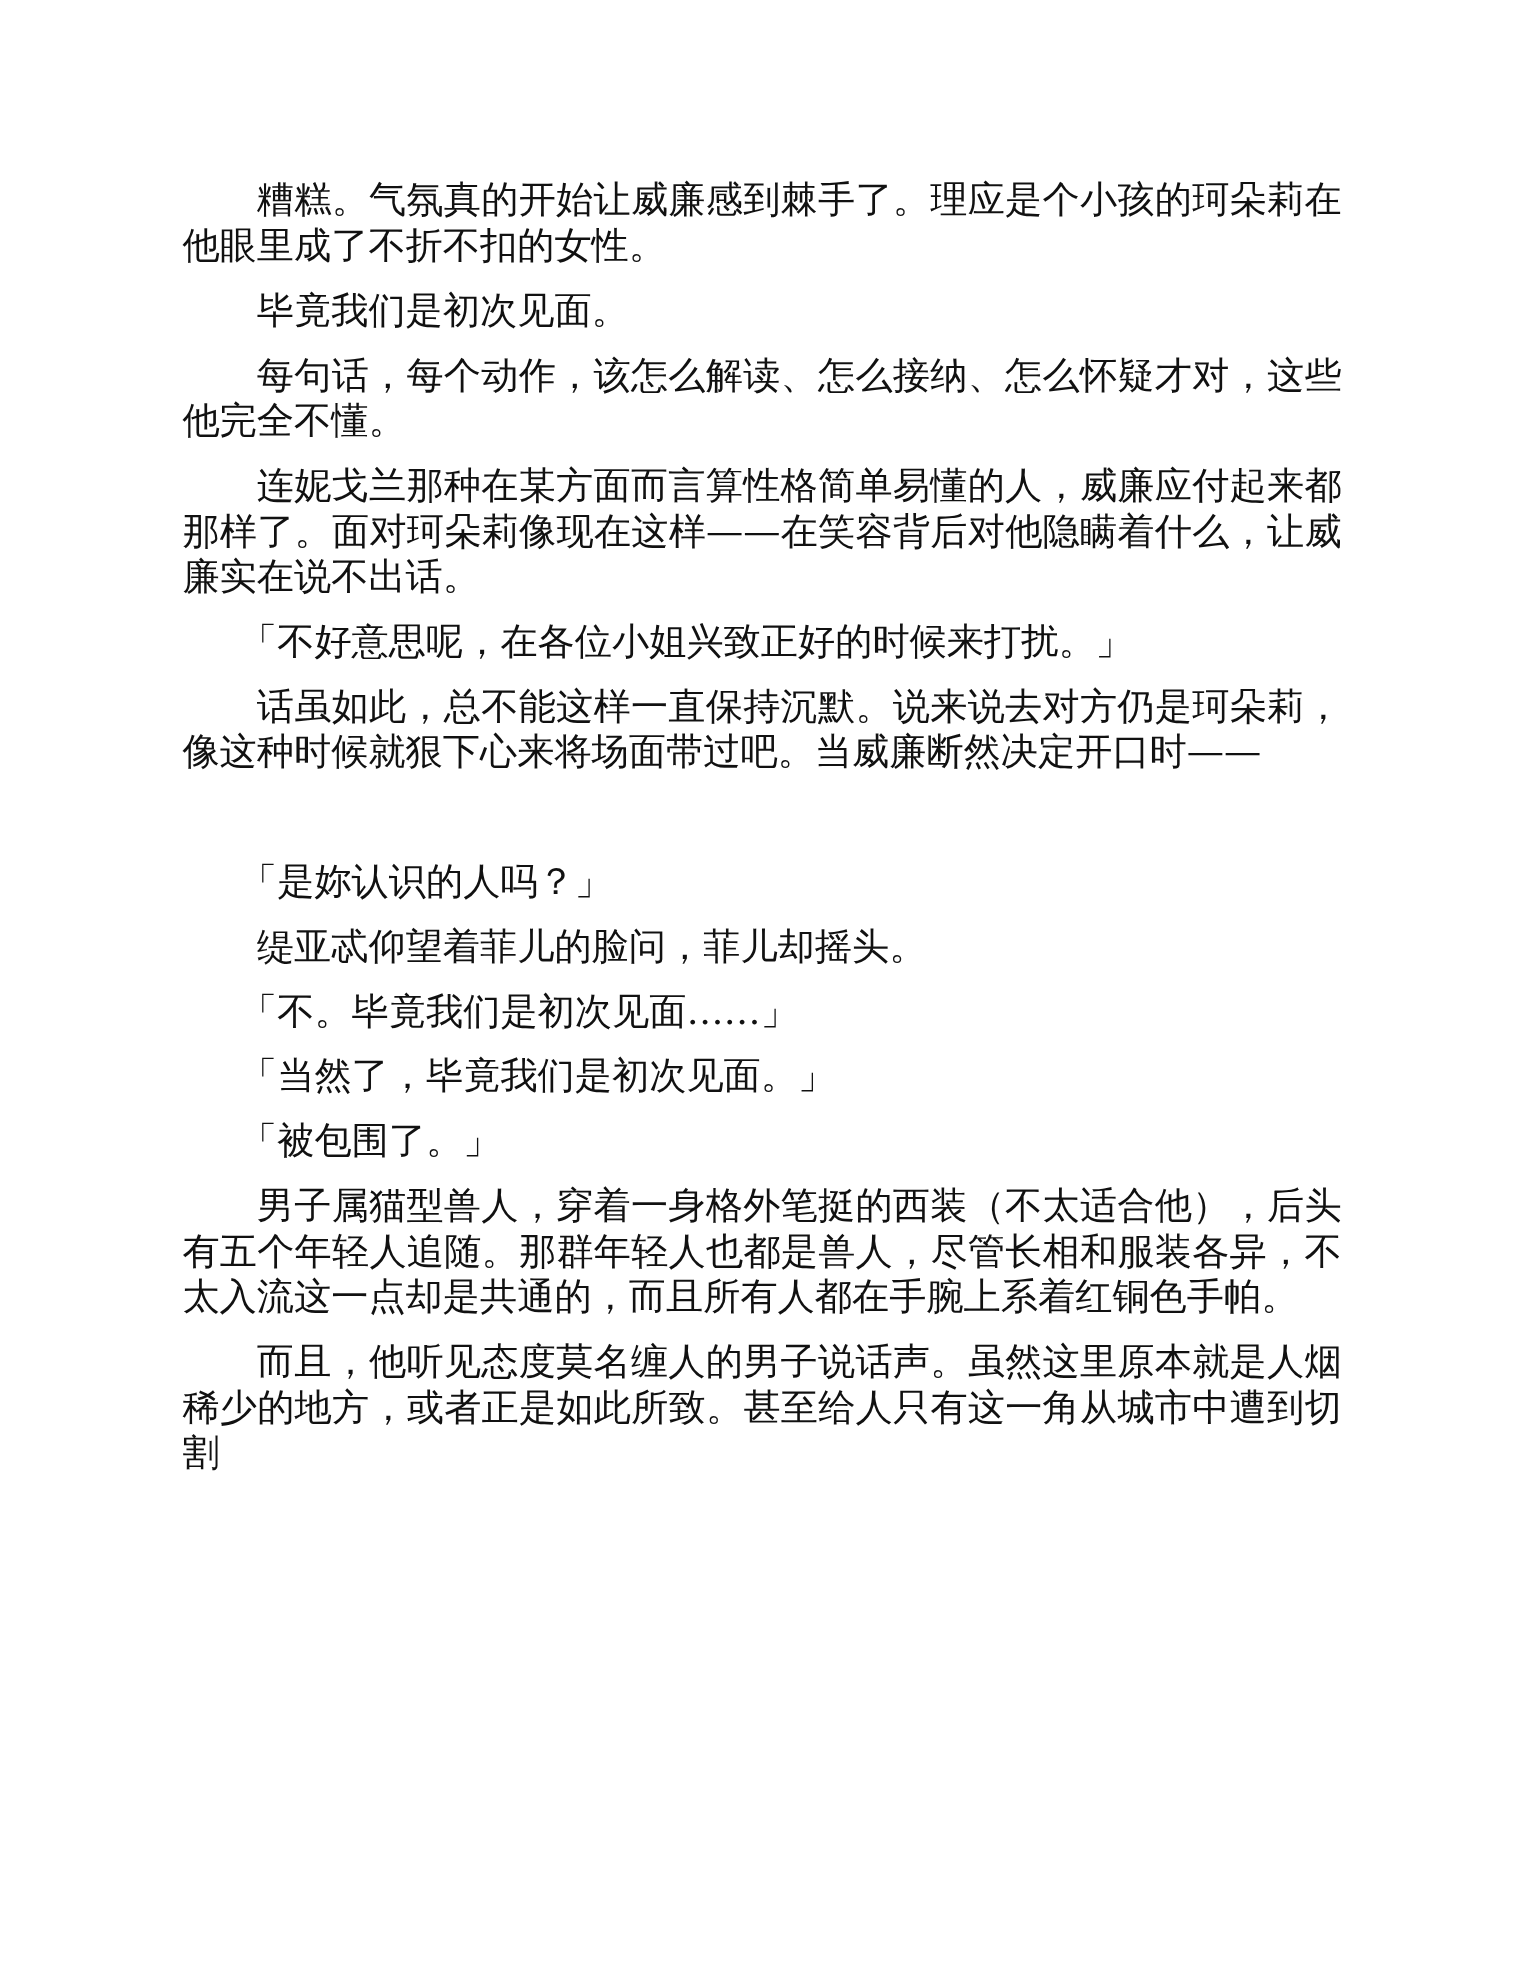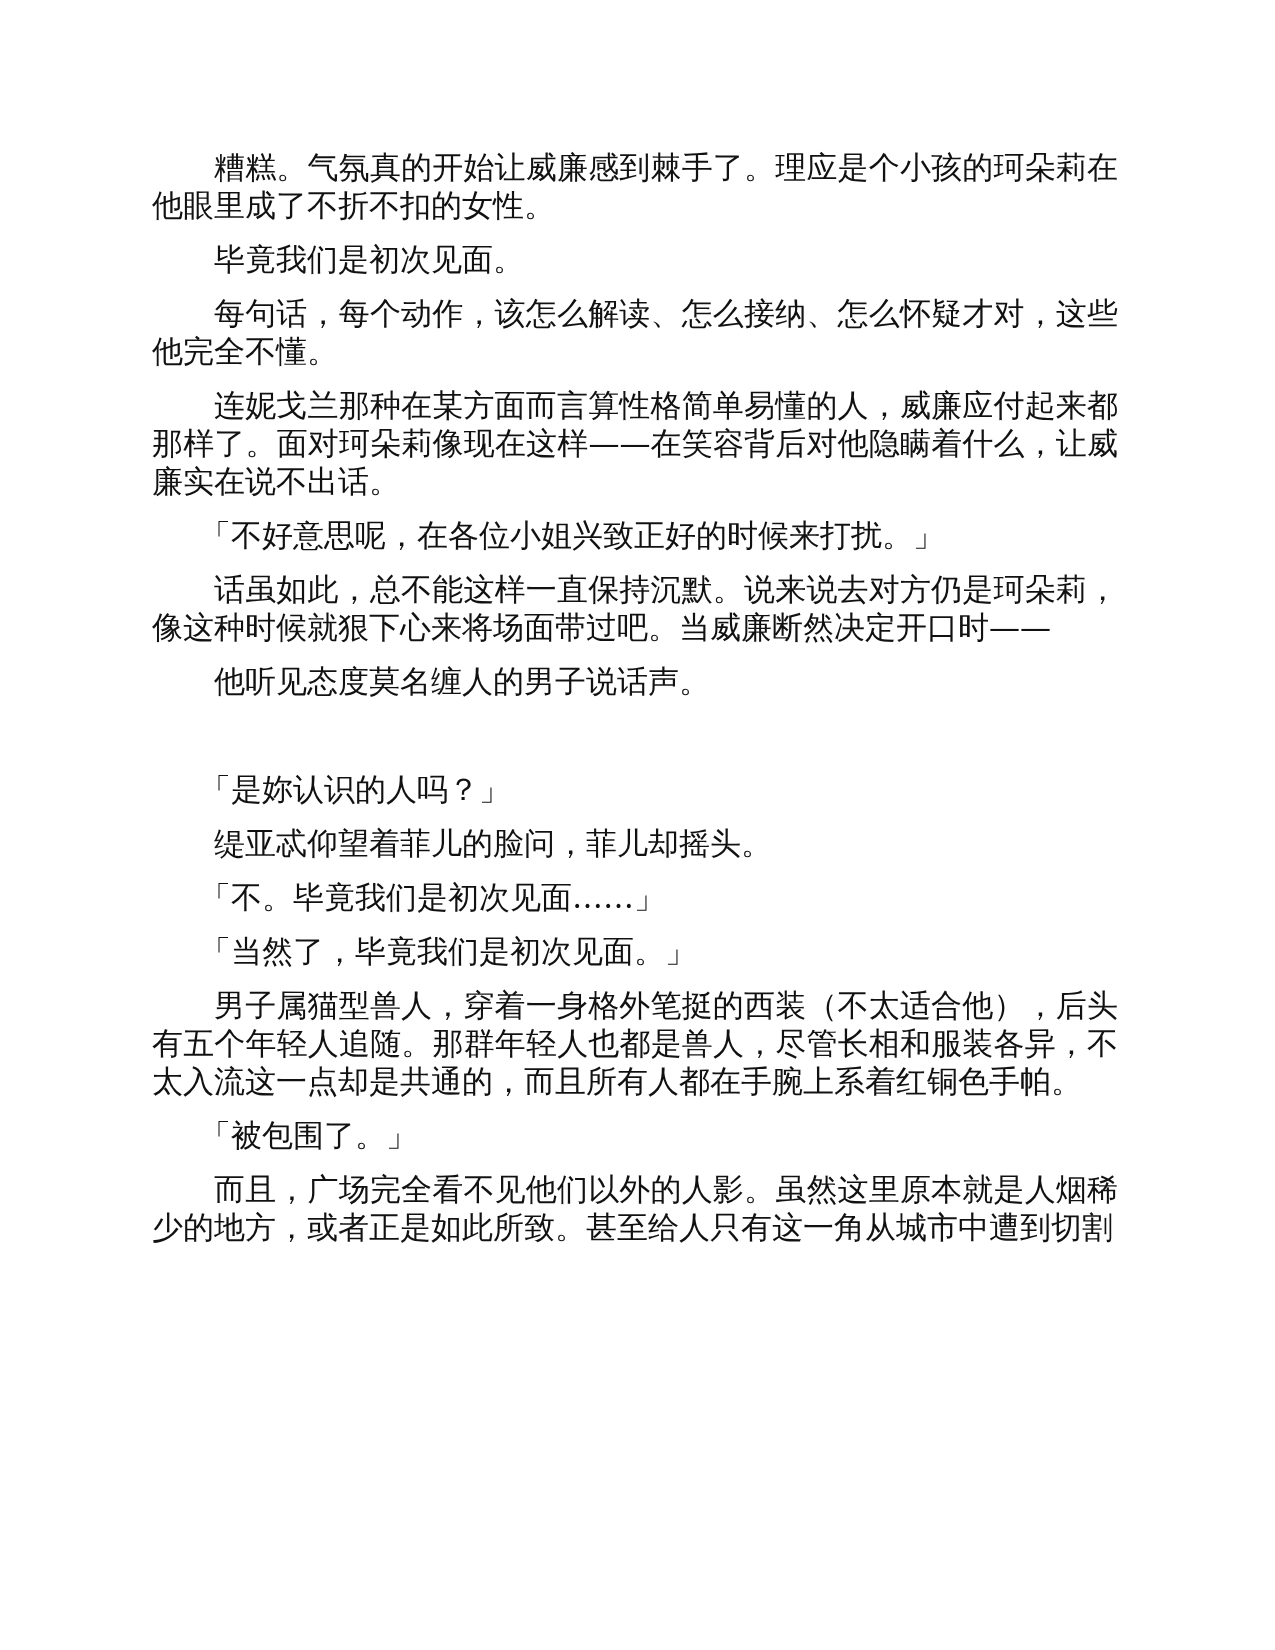"他听见态度莫名缠人的男子说话声。" p.para { html: <p>他听见态度莫名缠人的男子说话声。</p> -> none }
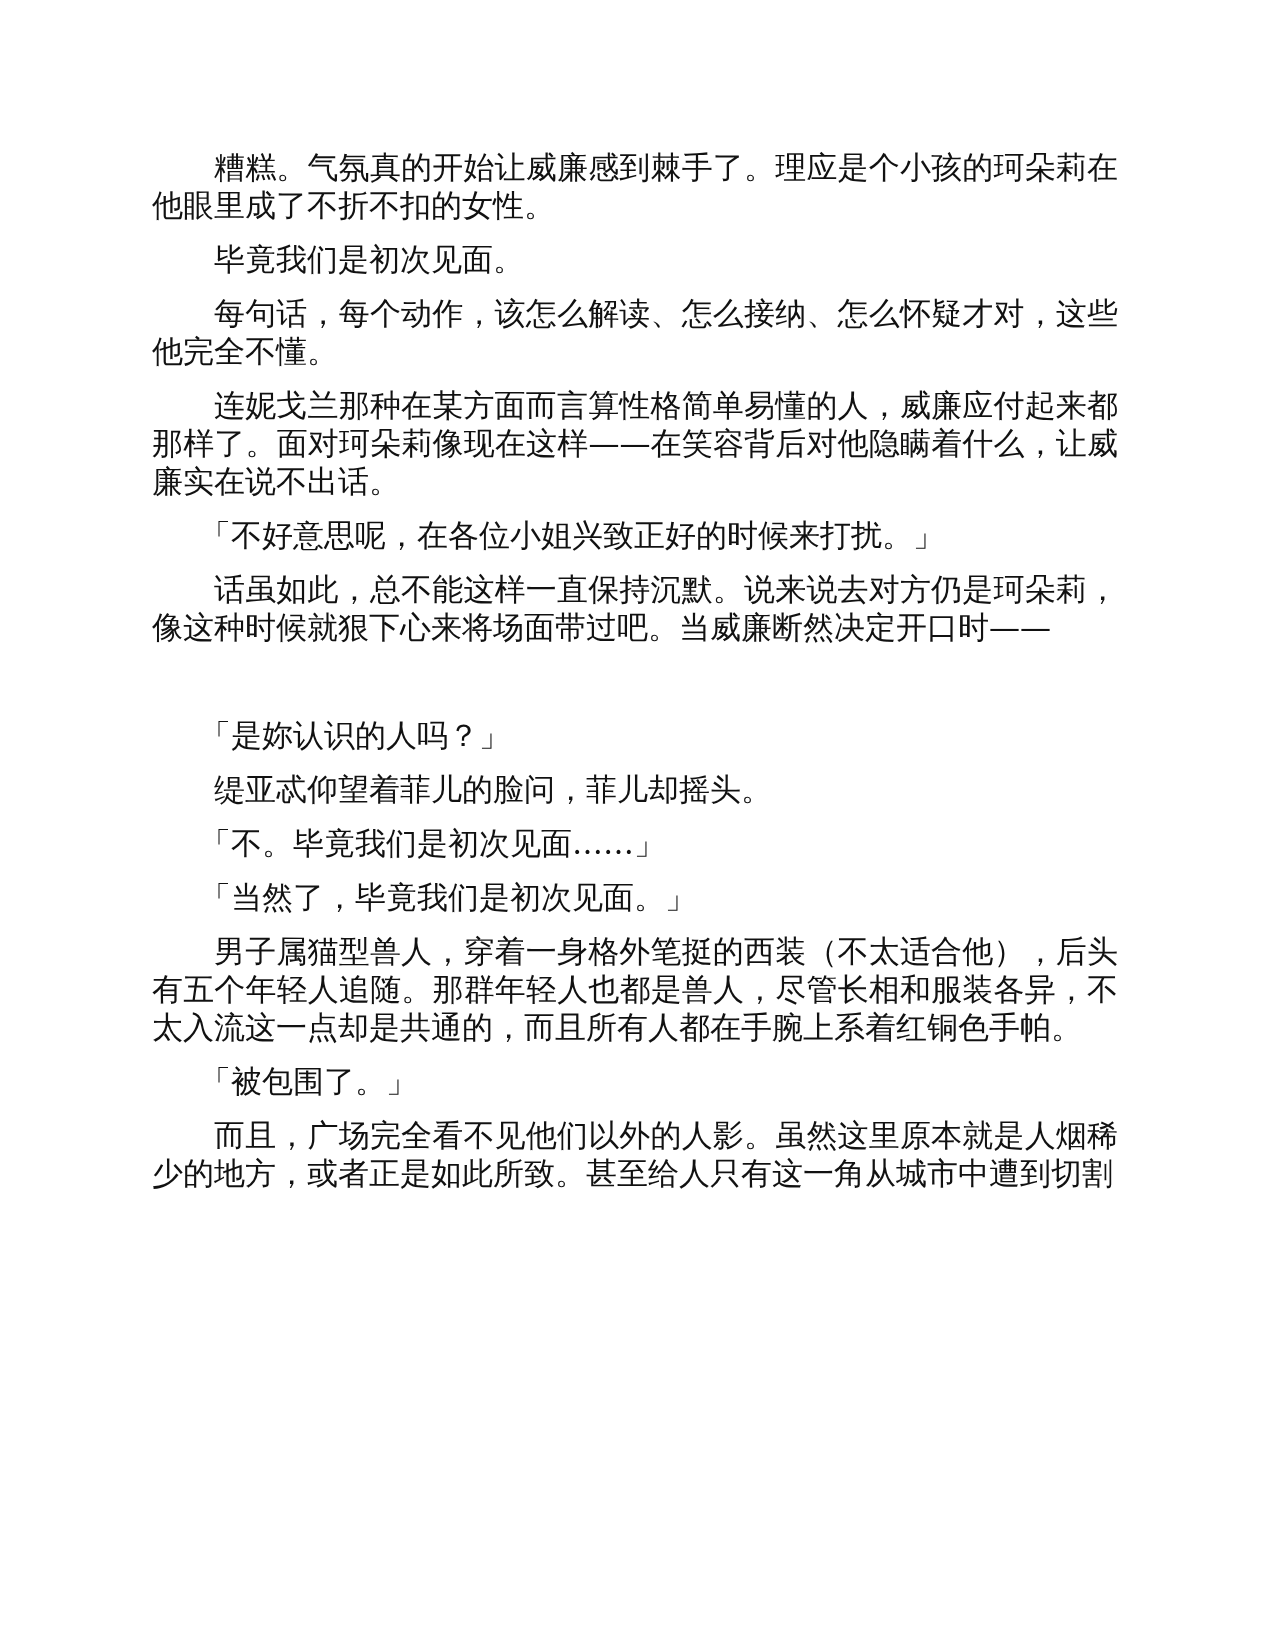"男子属猫型兽人，穿着一身格外笔挺的西装（不太适合他），后头有五个年轻人追随。那群" p.para { order: before "「被包围了。」" -> after "「被包围了。」" }
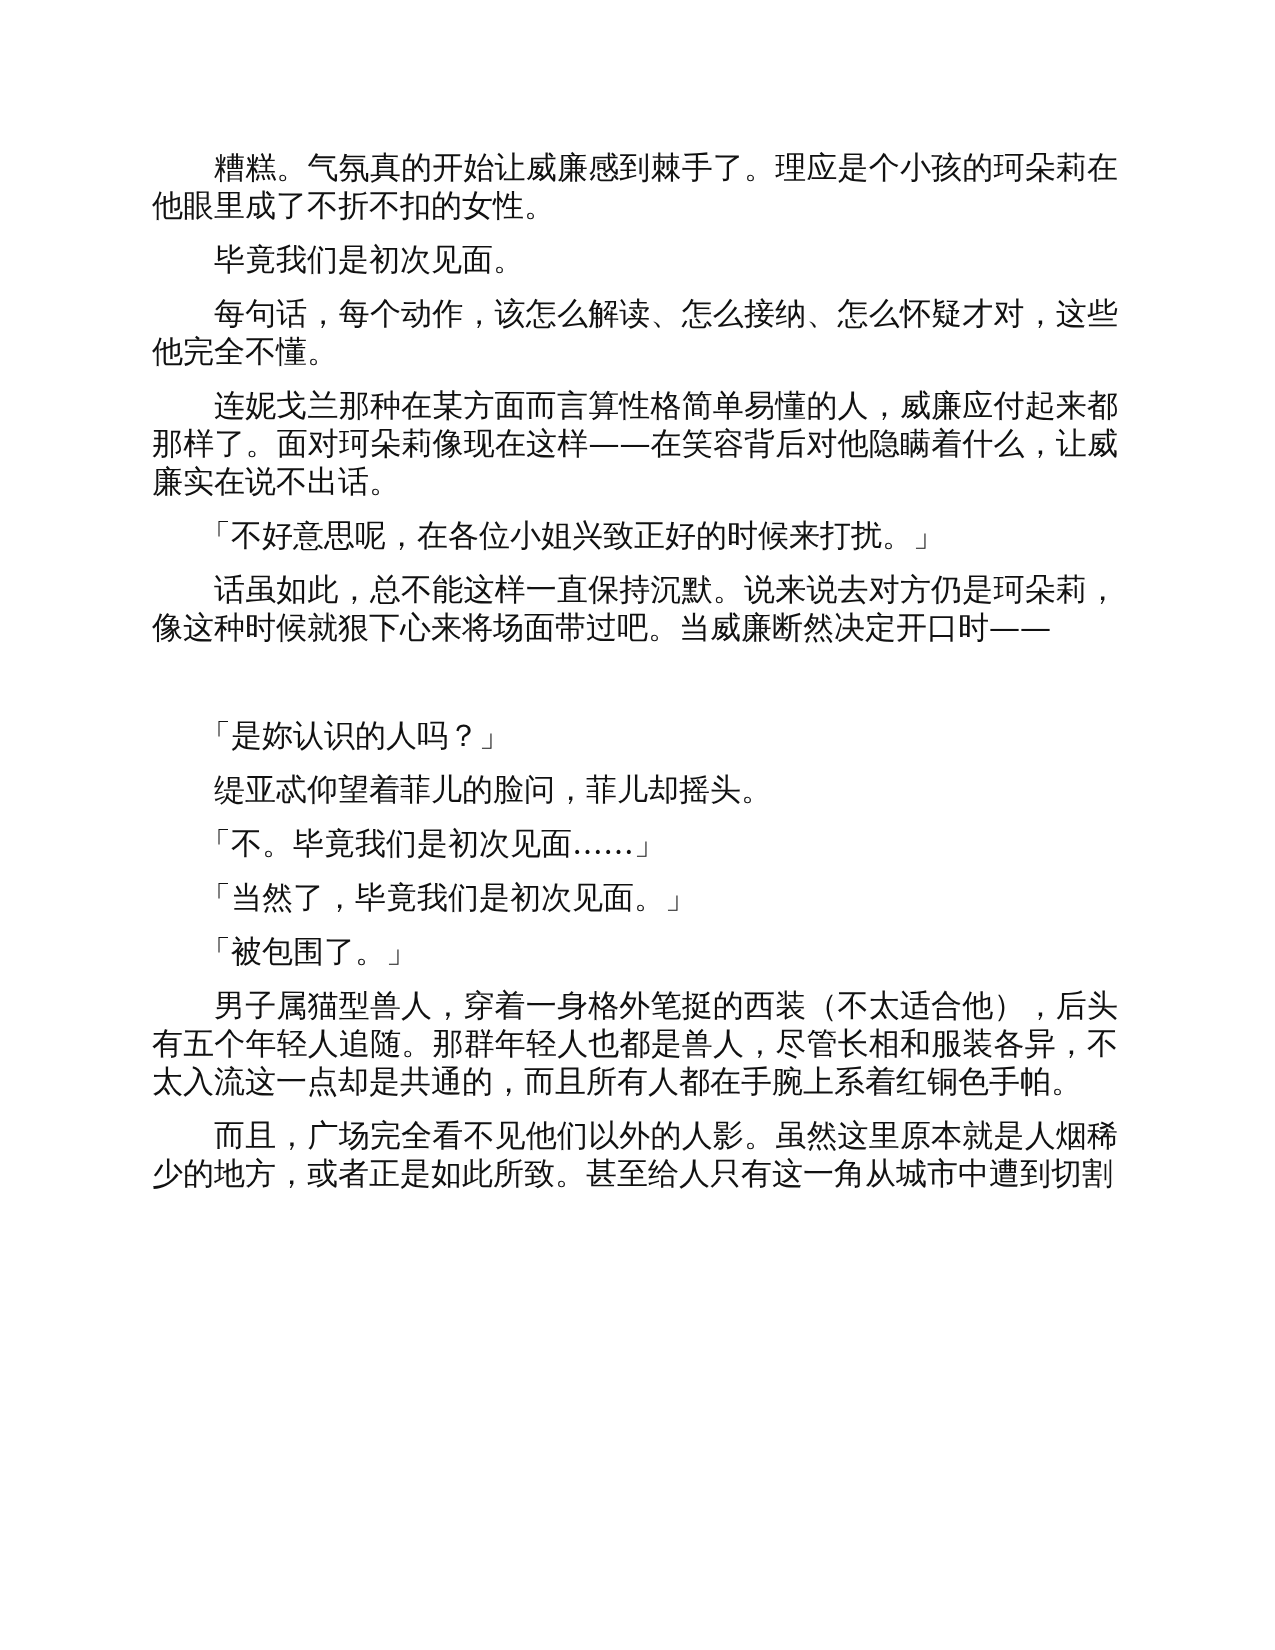"而且，广场完全看不见他们以外的人影。虽然这里原本就是人烟稀少的地方，或者正是如此" p.para { text: 广场完全看不见他们以外的人影 -> 他听见态度莫名缠人的男子说话声 }
